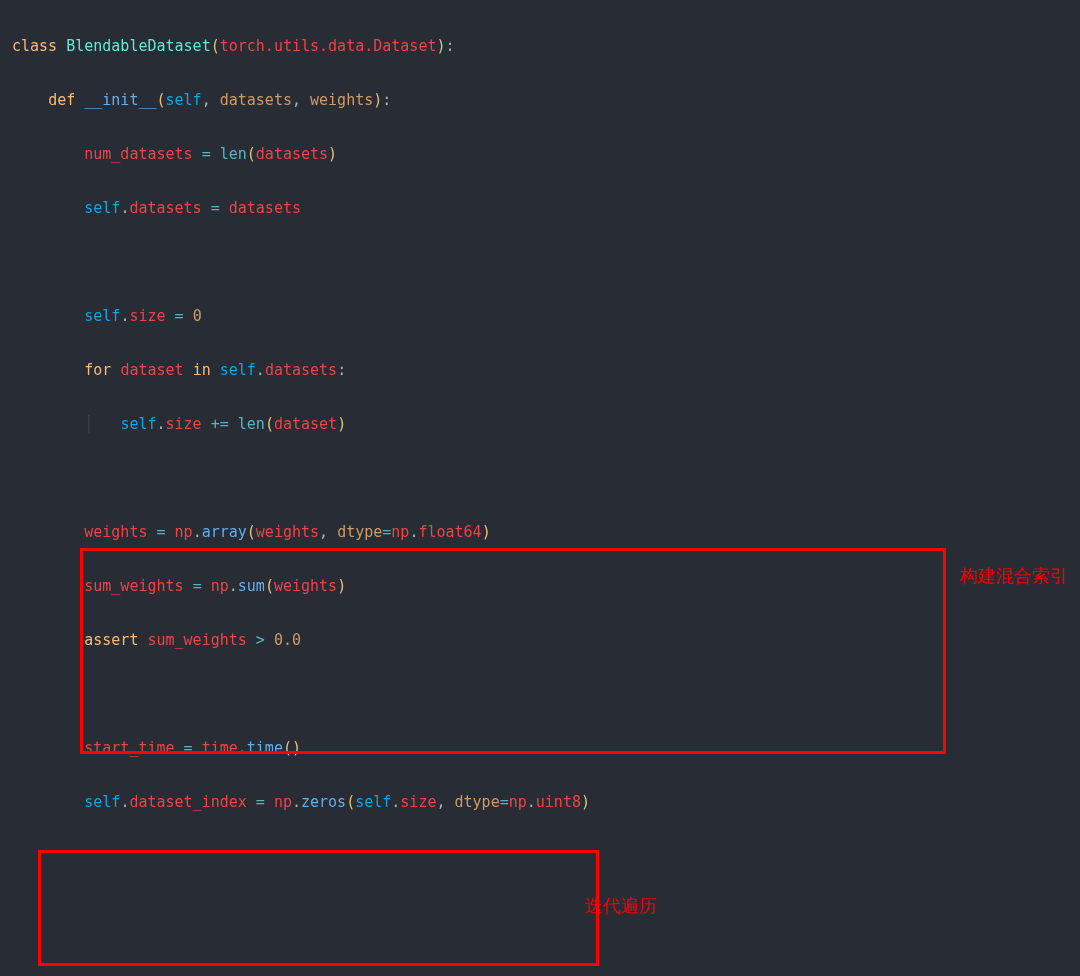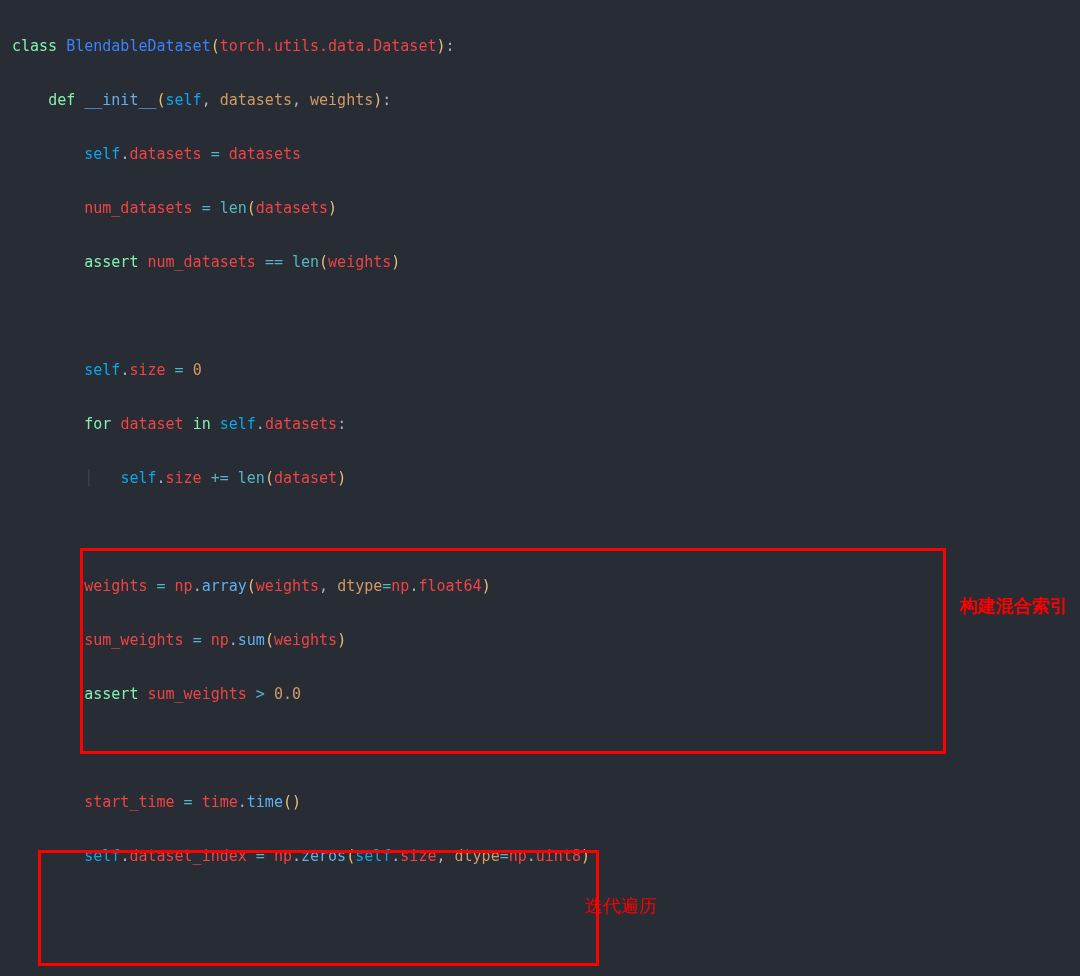"class" .kw { color: #86efac -> #fdba74 }
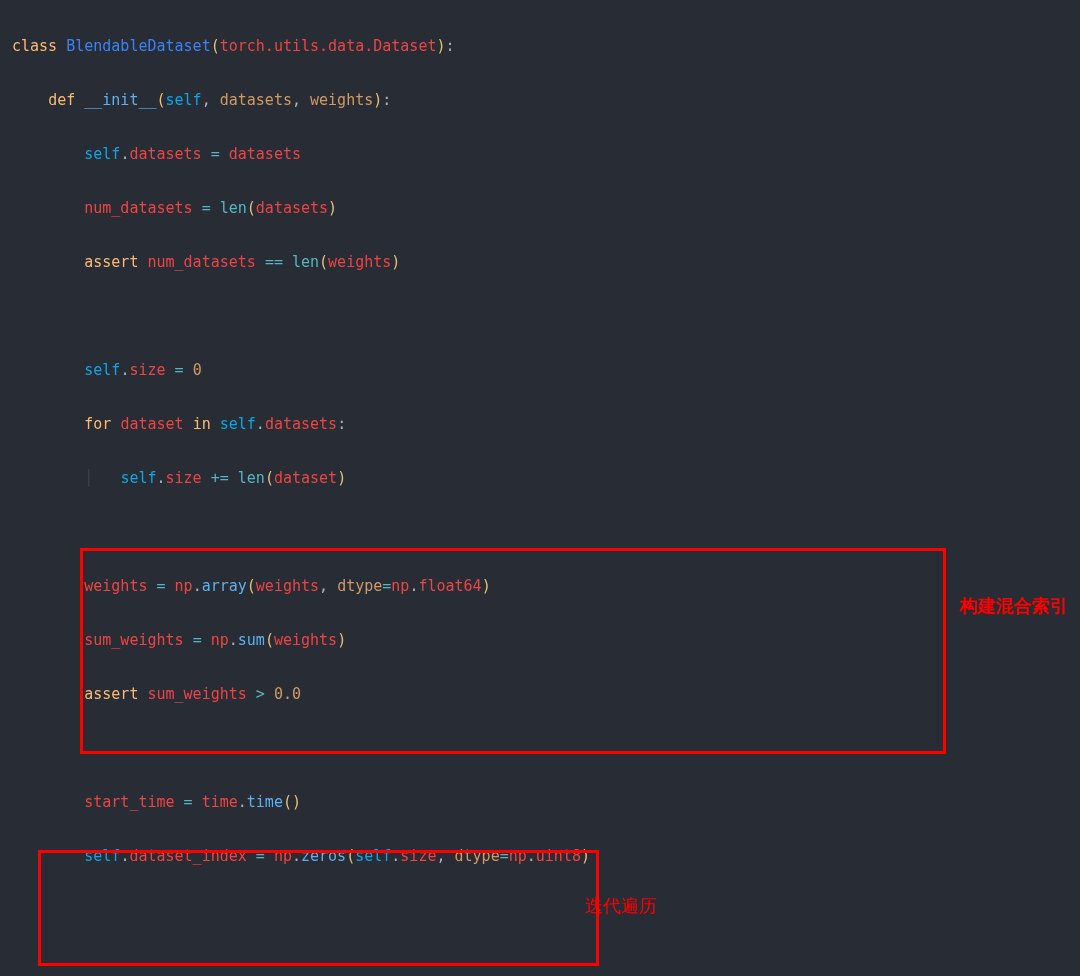"BlendableDataset" .cls { color: #3b82f6 -> #5eead4 }
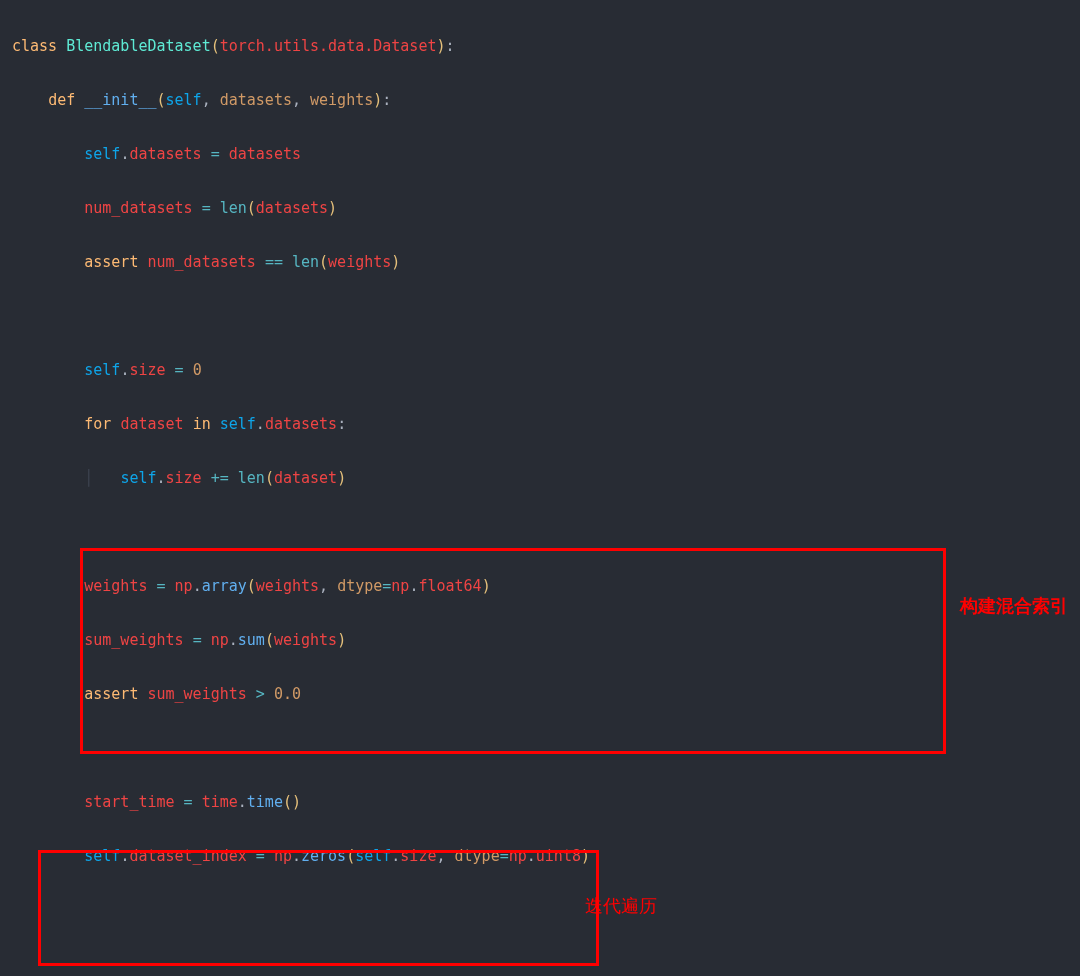"self.datasets = datasets" span.line { order: before "num_datasets = len(datasets)" -> after "num_datasets = len(datasets)" }
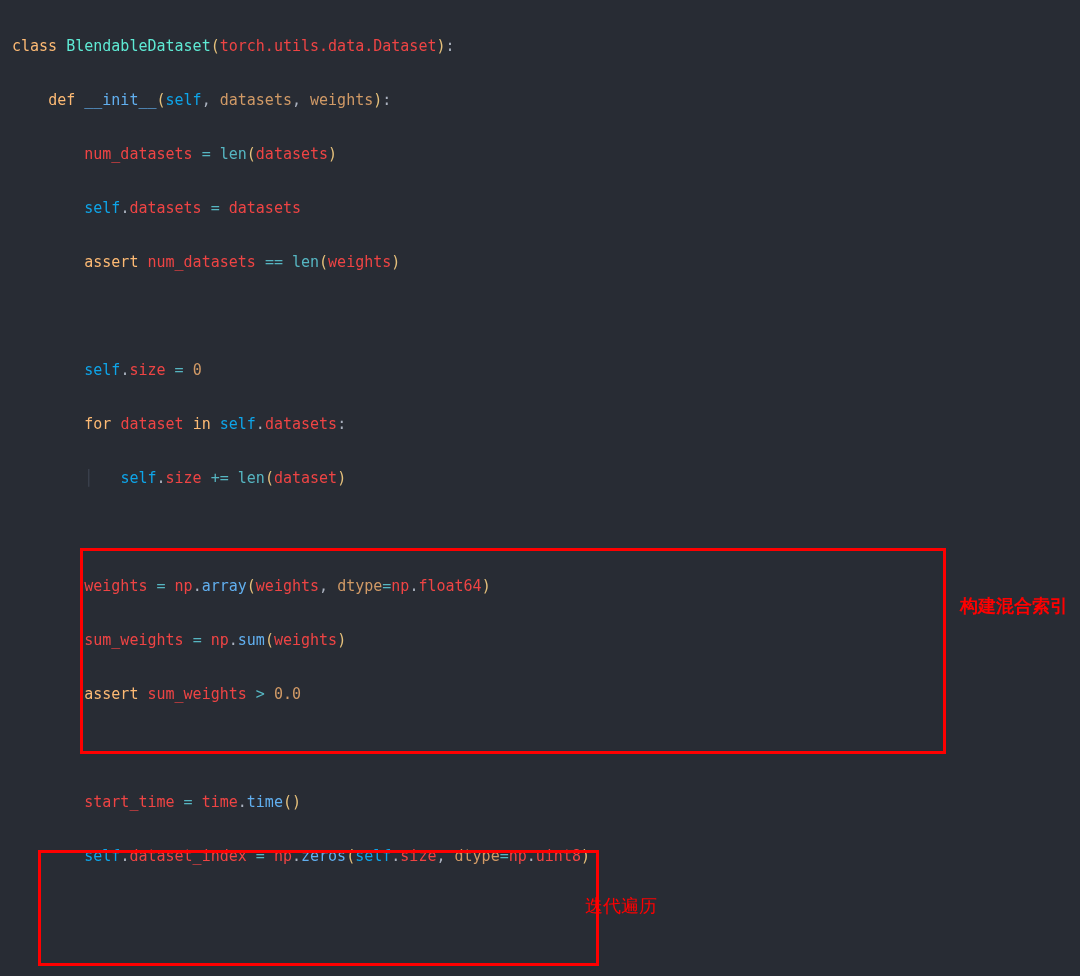"assert num_datasets == len(weights)" span.line { html: <span> <span>assert</span> <span>num_datasets</span> <span>==</span> <span>len</span><span>(</span><span>weights</span><span>)</span></span> -> none }
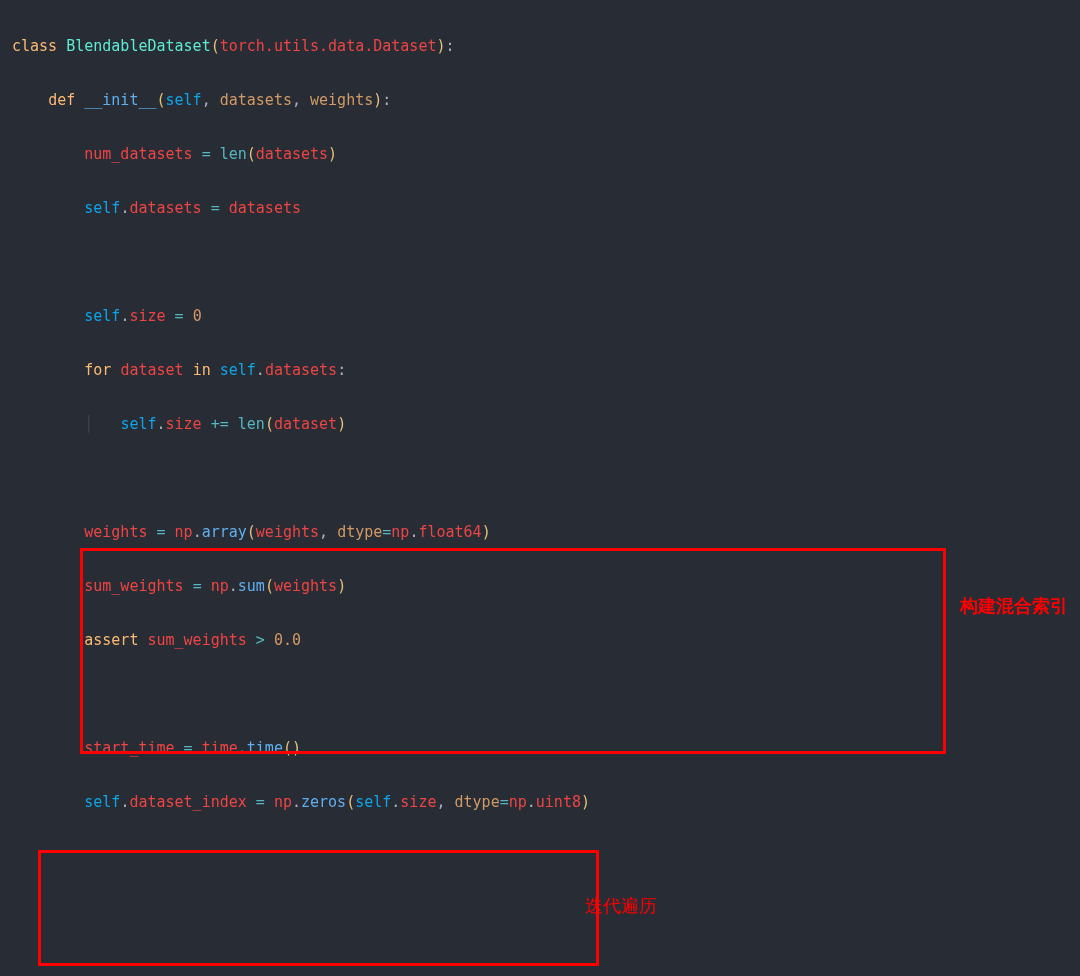"构建混合索引" .annot1 { font-weight: bold -> none; top: 590px -> 560px }
